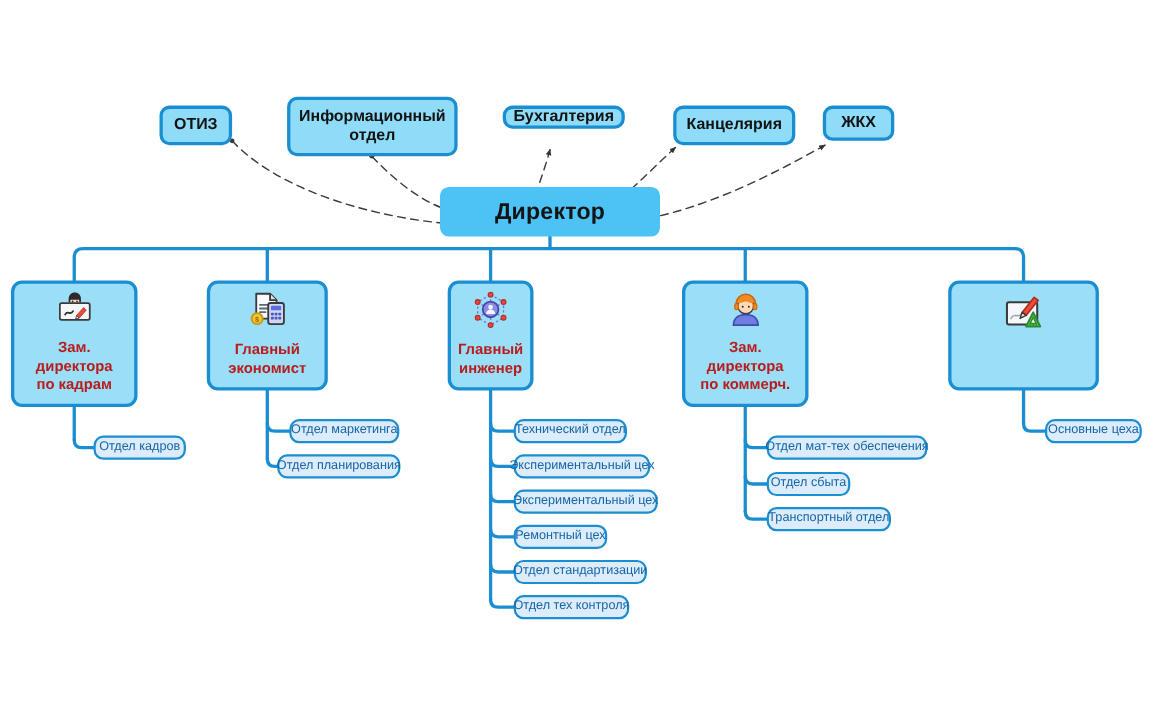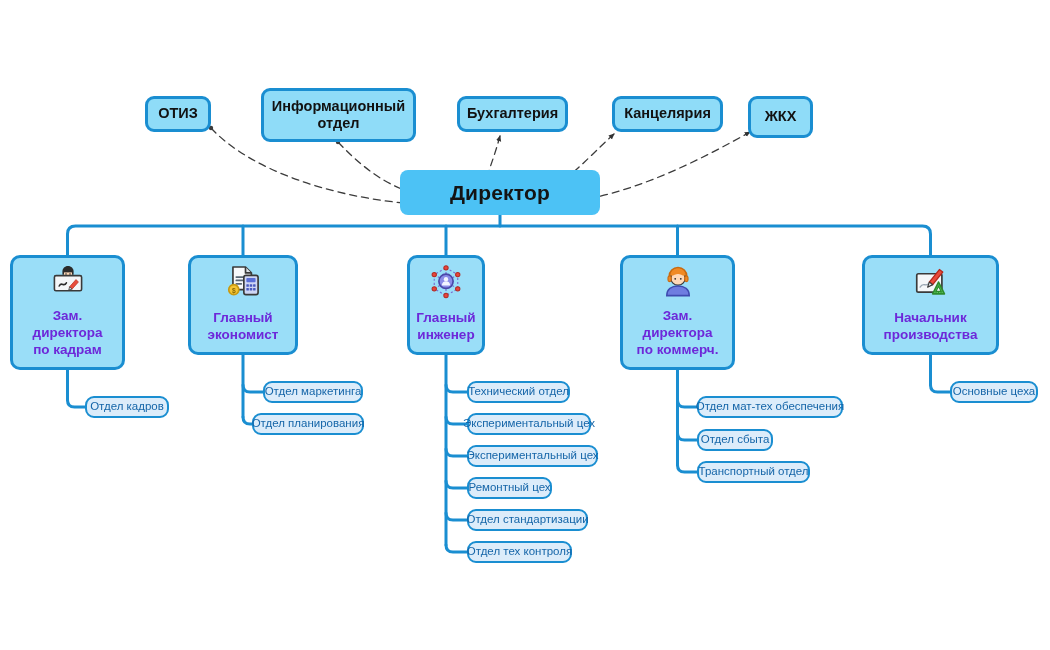"Бухгалтерия" div.node { height: 36px -> 21px }
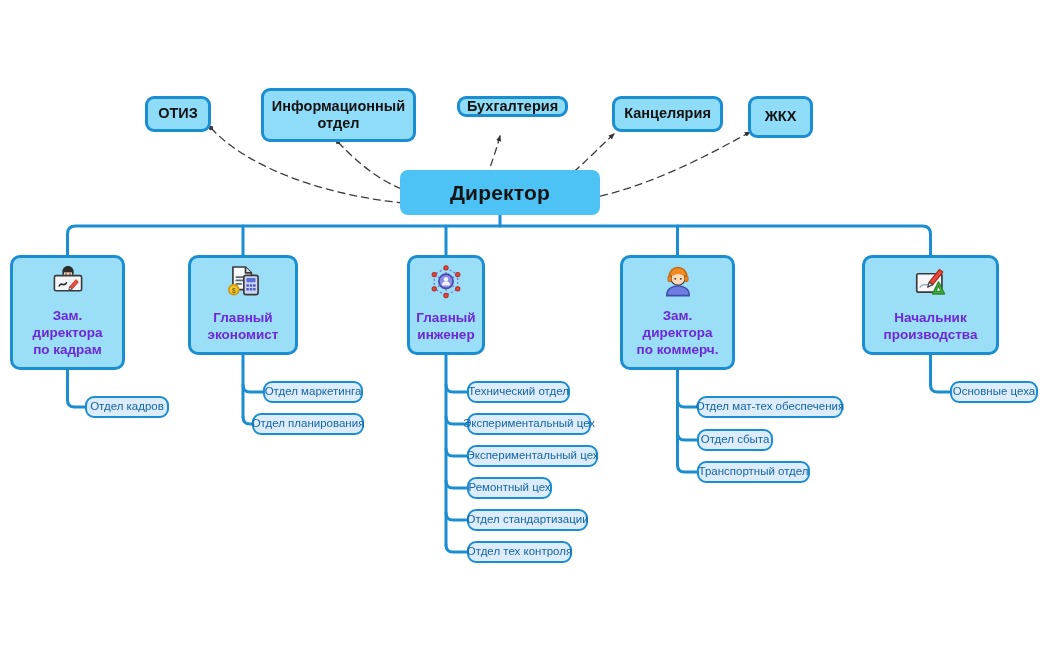"ЖКХ" div.node { height: 42px -> 32px }
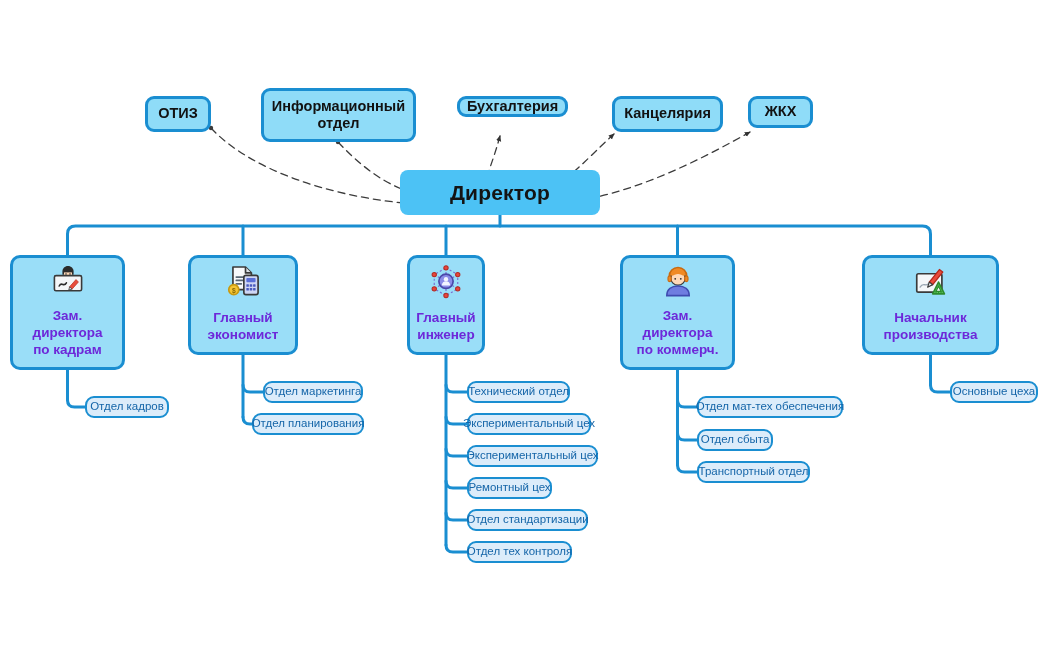"Зам." .node.dept { color: #6d28d9 -> #b91c1c }
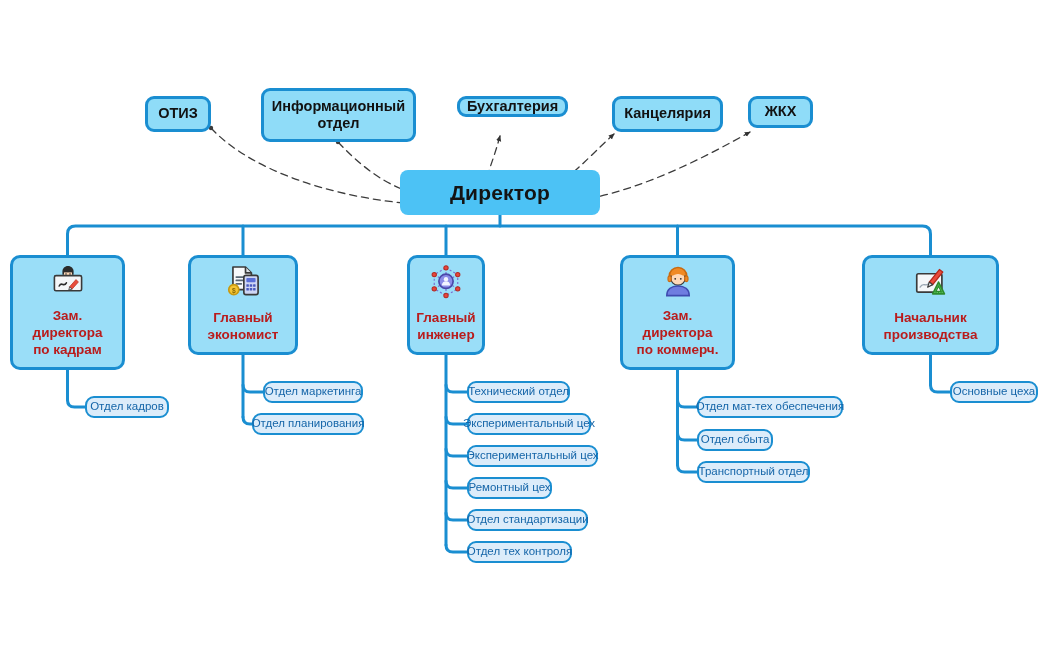"Начальник" span.dept-label { html: <span>Начальник производства</span> -> none }
